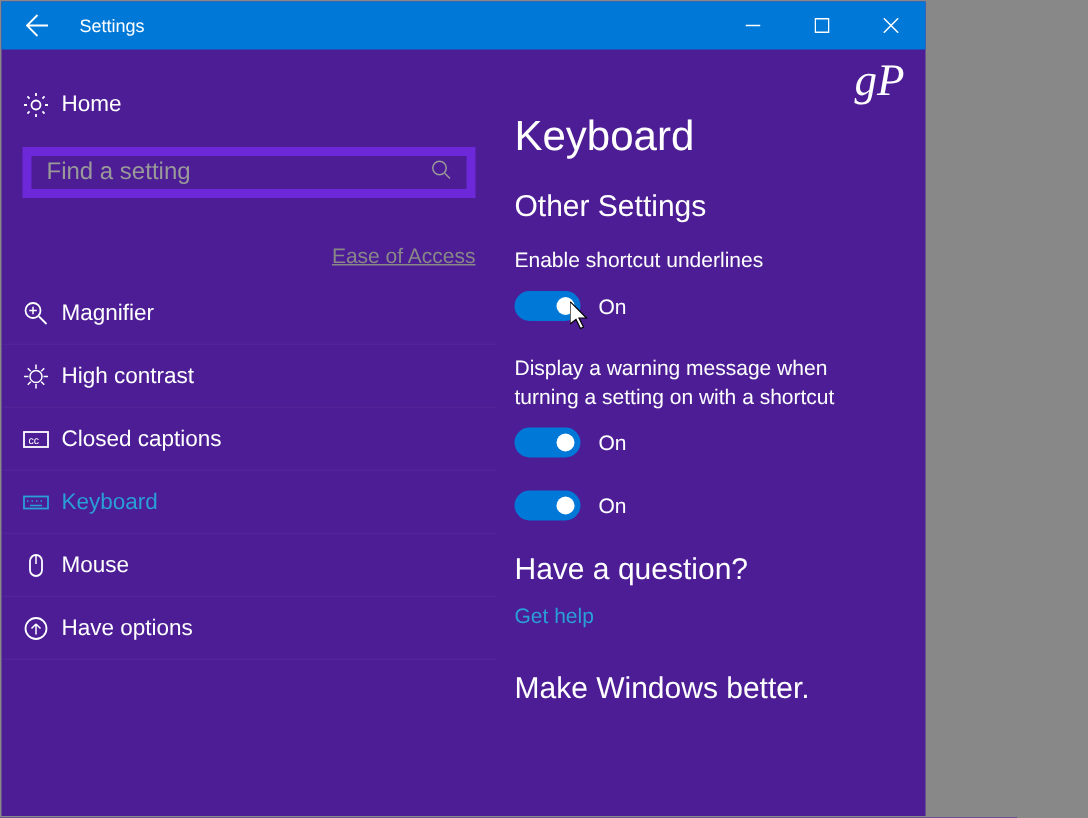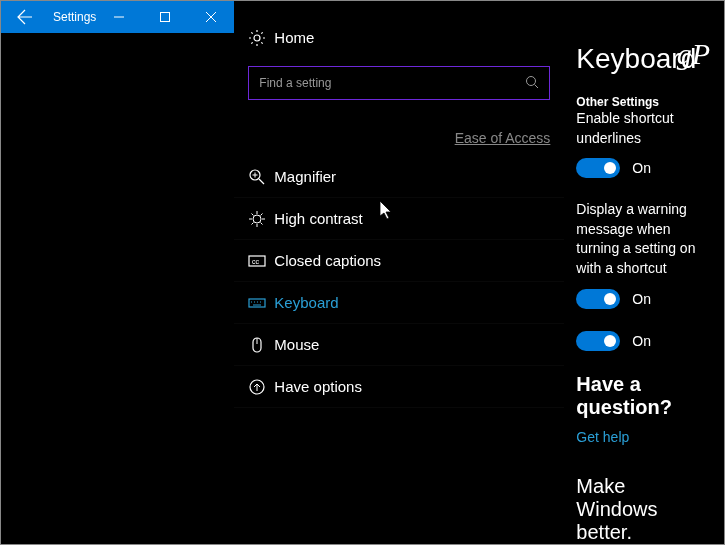"Settings" .app-frame { background: #000000 -> #4c1d95; flex-direction: row -> column; width: 723px -> 616px }
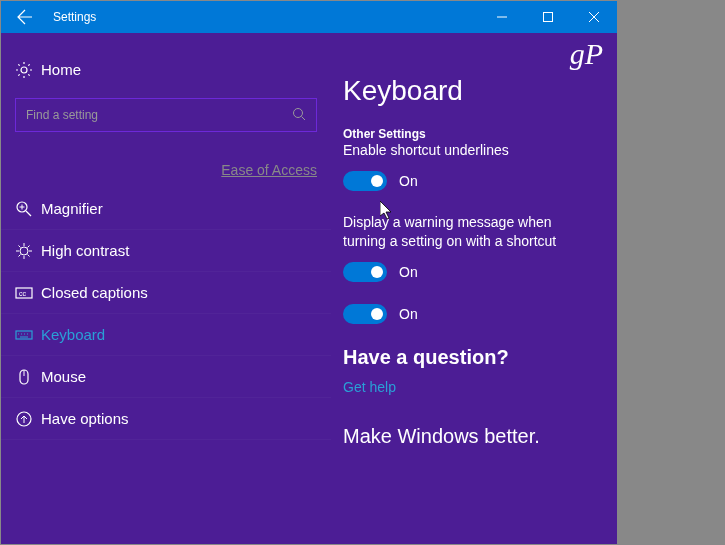"Find a setting" .search-box { border: 1px solid #6d28d9 -> 6px solid #6d28d9; font-size: 12px -> 16px }
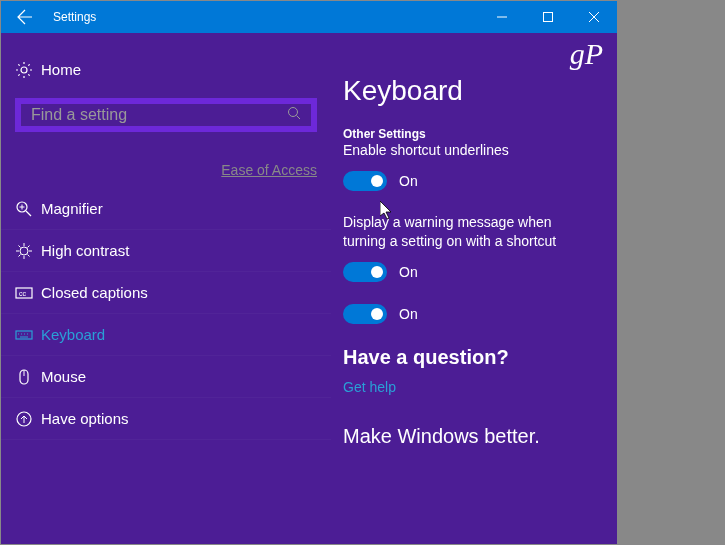"Other Settings" .section-title { font-size: 12px -> 20px; font-weight: 700 -> 400; margin-bottom: none -> 14px }
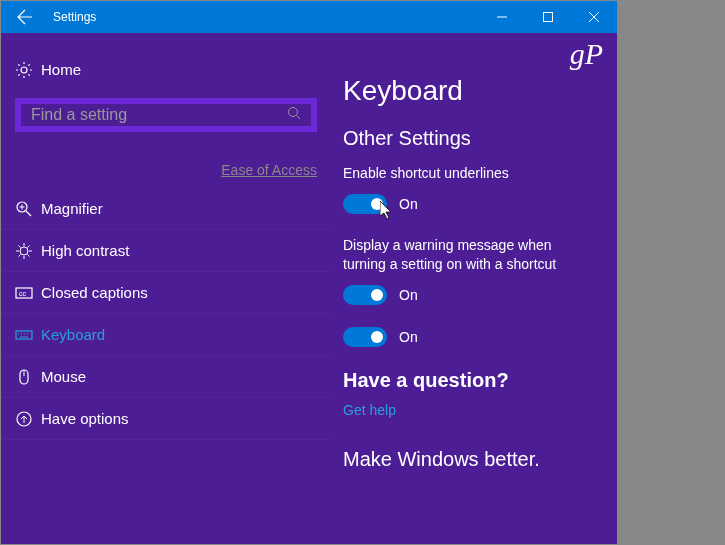"Have a question?" .help-title { font-weight: 700 -> 400 }
